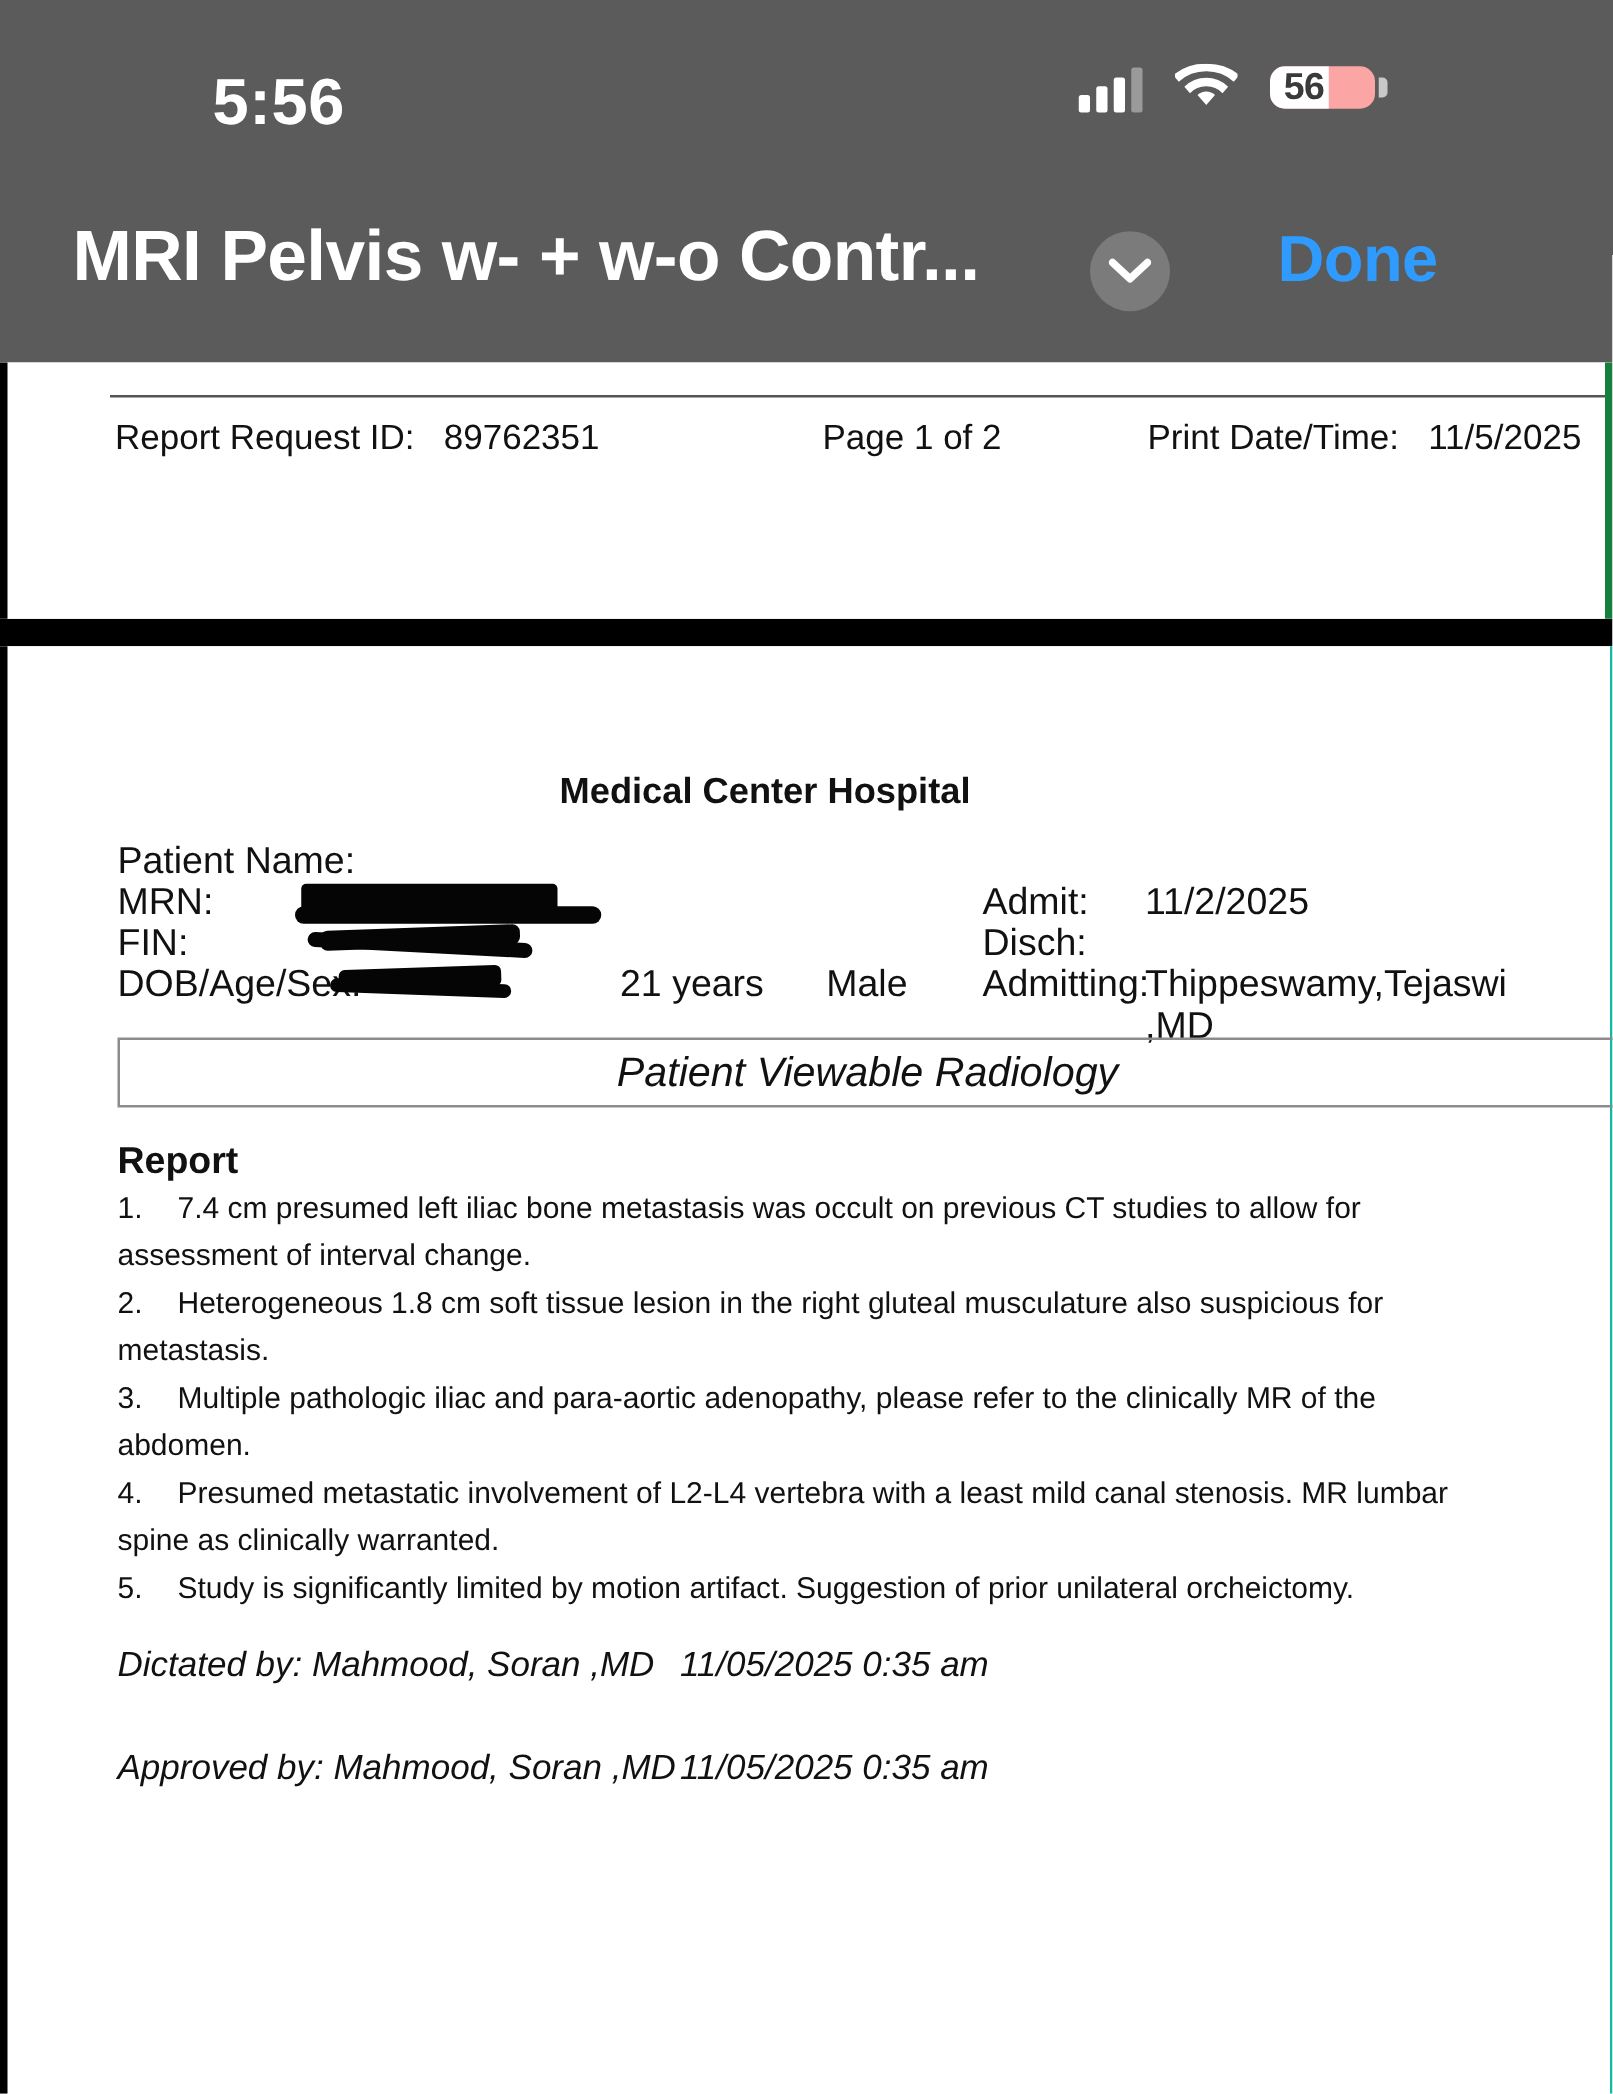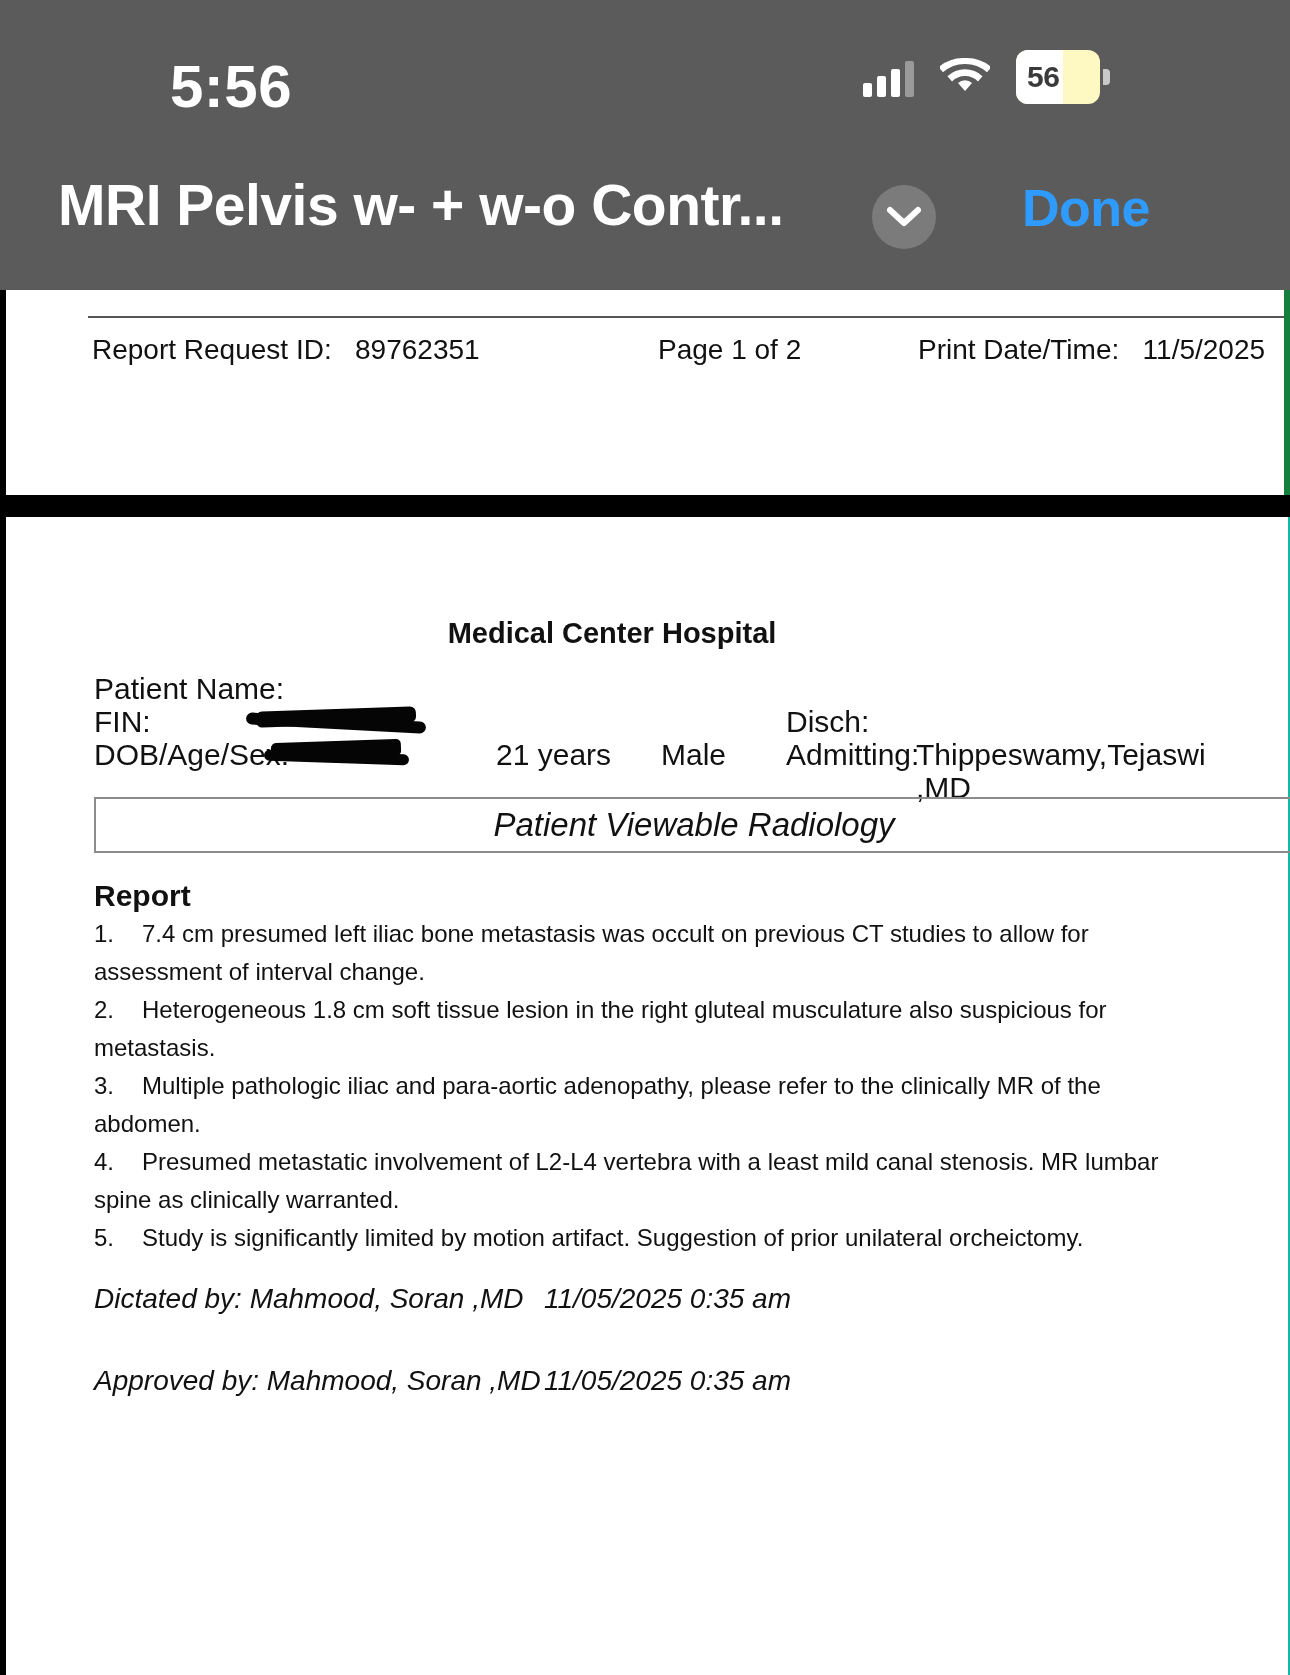"5:56" .status-time { font-size: 60px -> 52px }
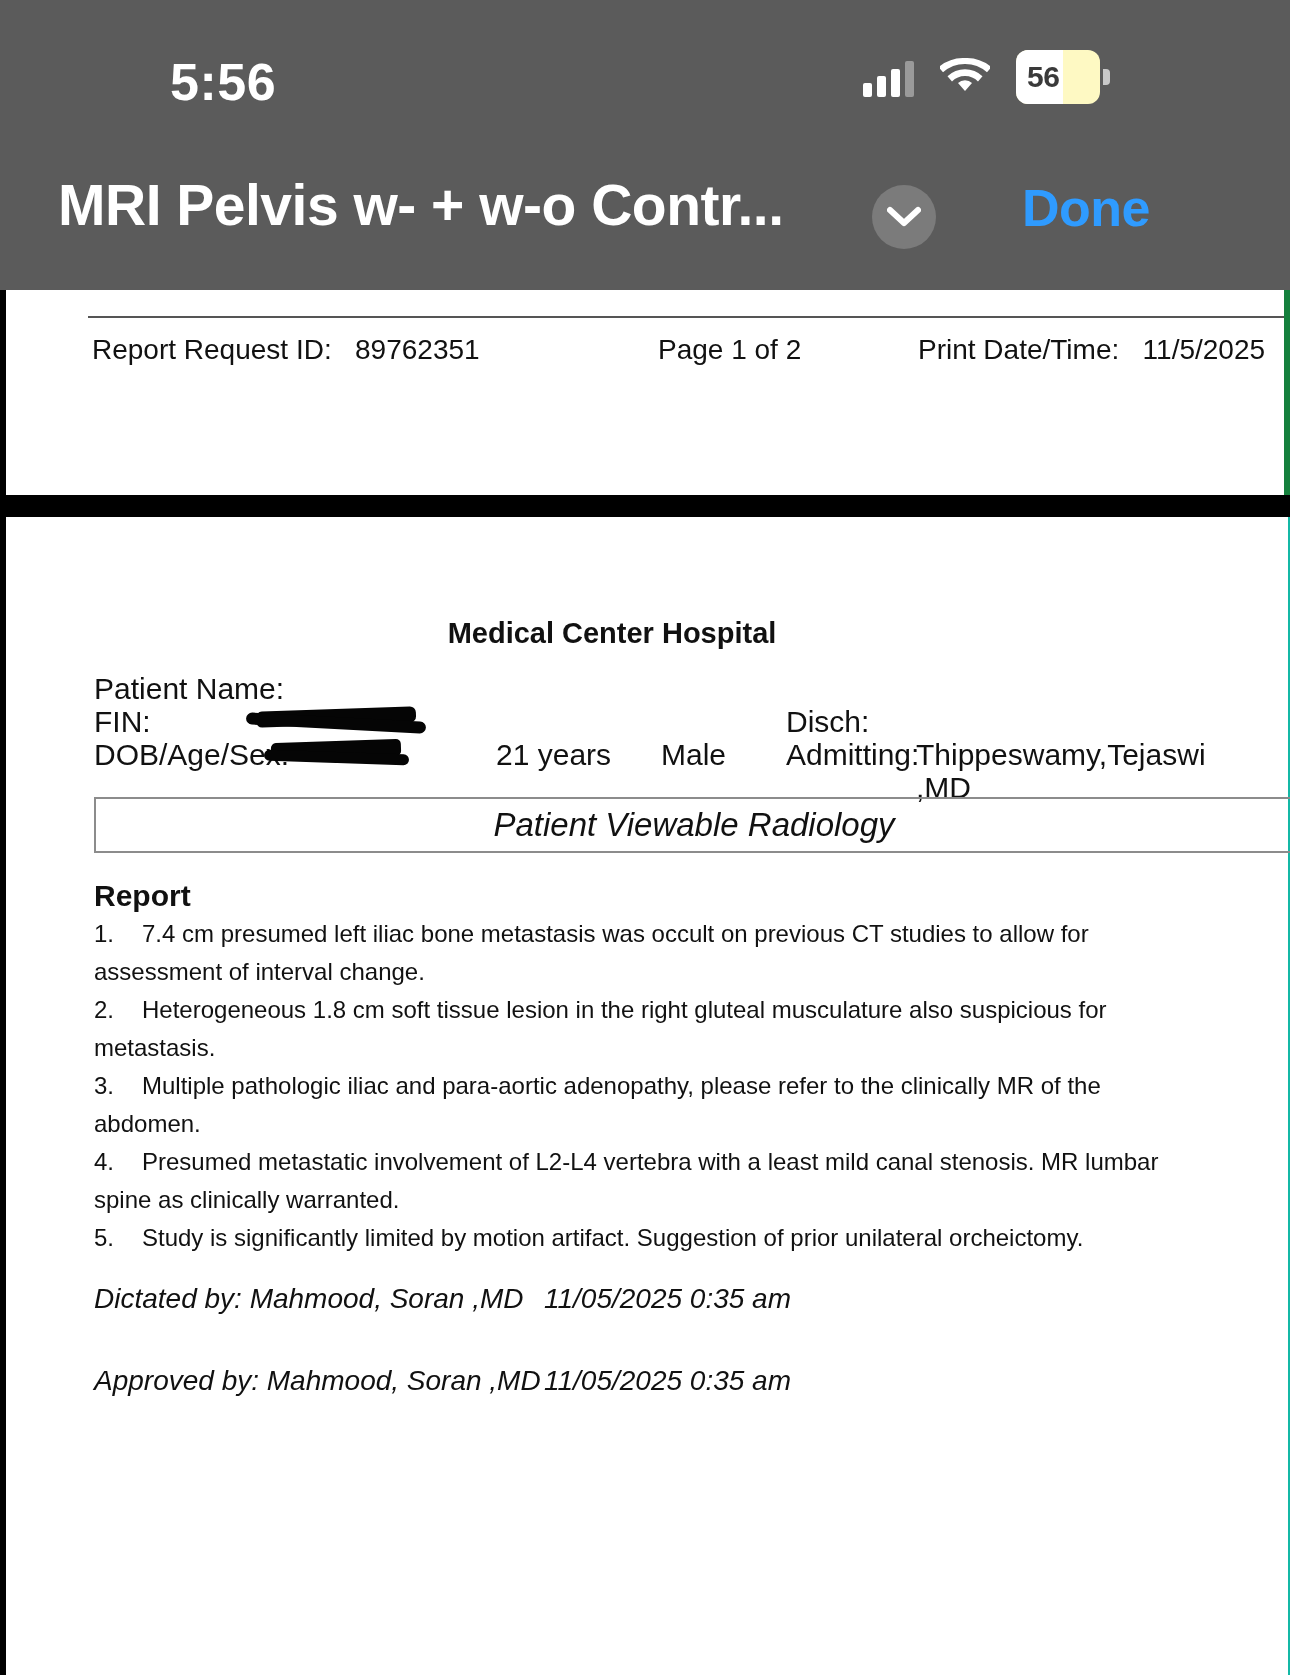"56" .battery { background: #fef9c3 -> #fca5a5; height: 54px -> 34px }
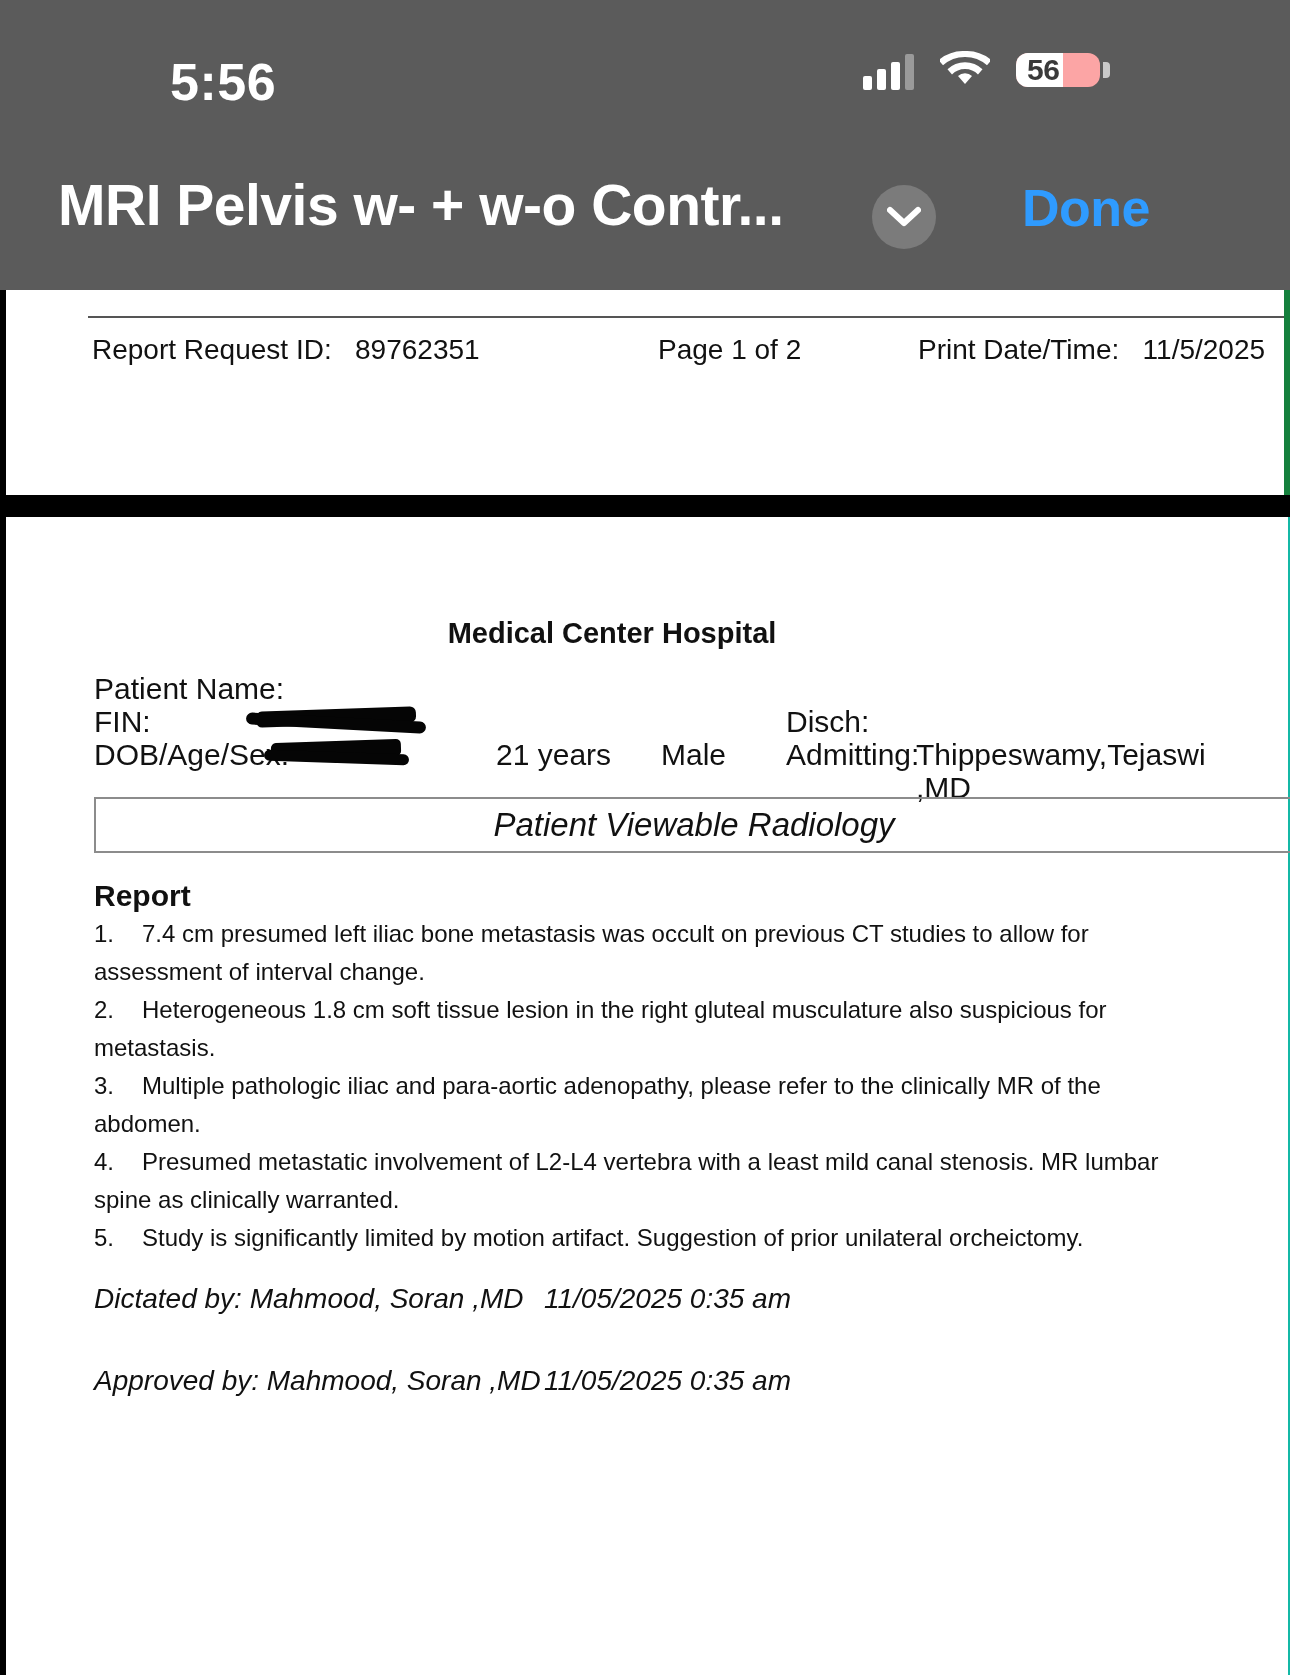"MRN:" div.demo-row { html: none -> <div> <span>MRN:</span> <span></span> <span></span> <span></span> <span>Admit:</span> <span>11/2/2025</span> </div> }
